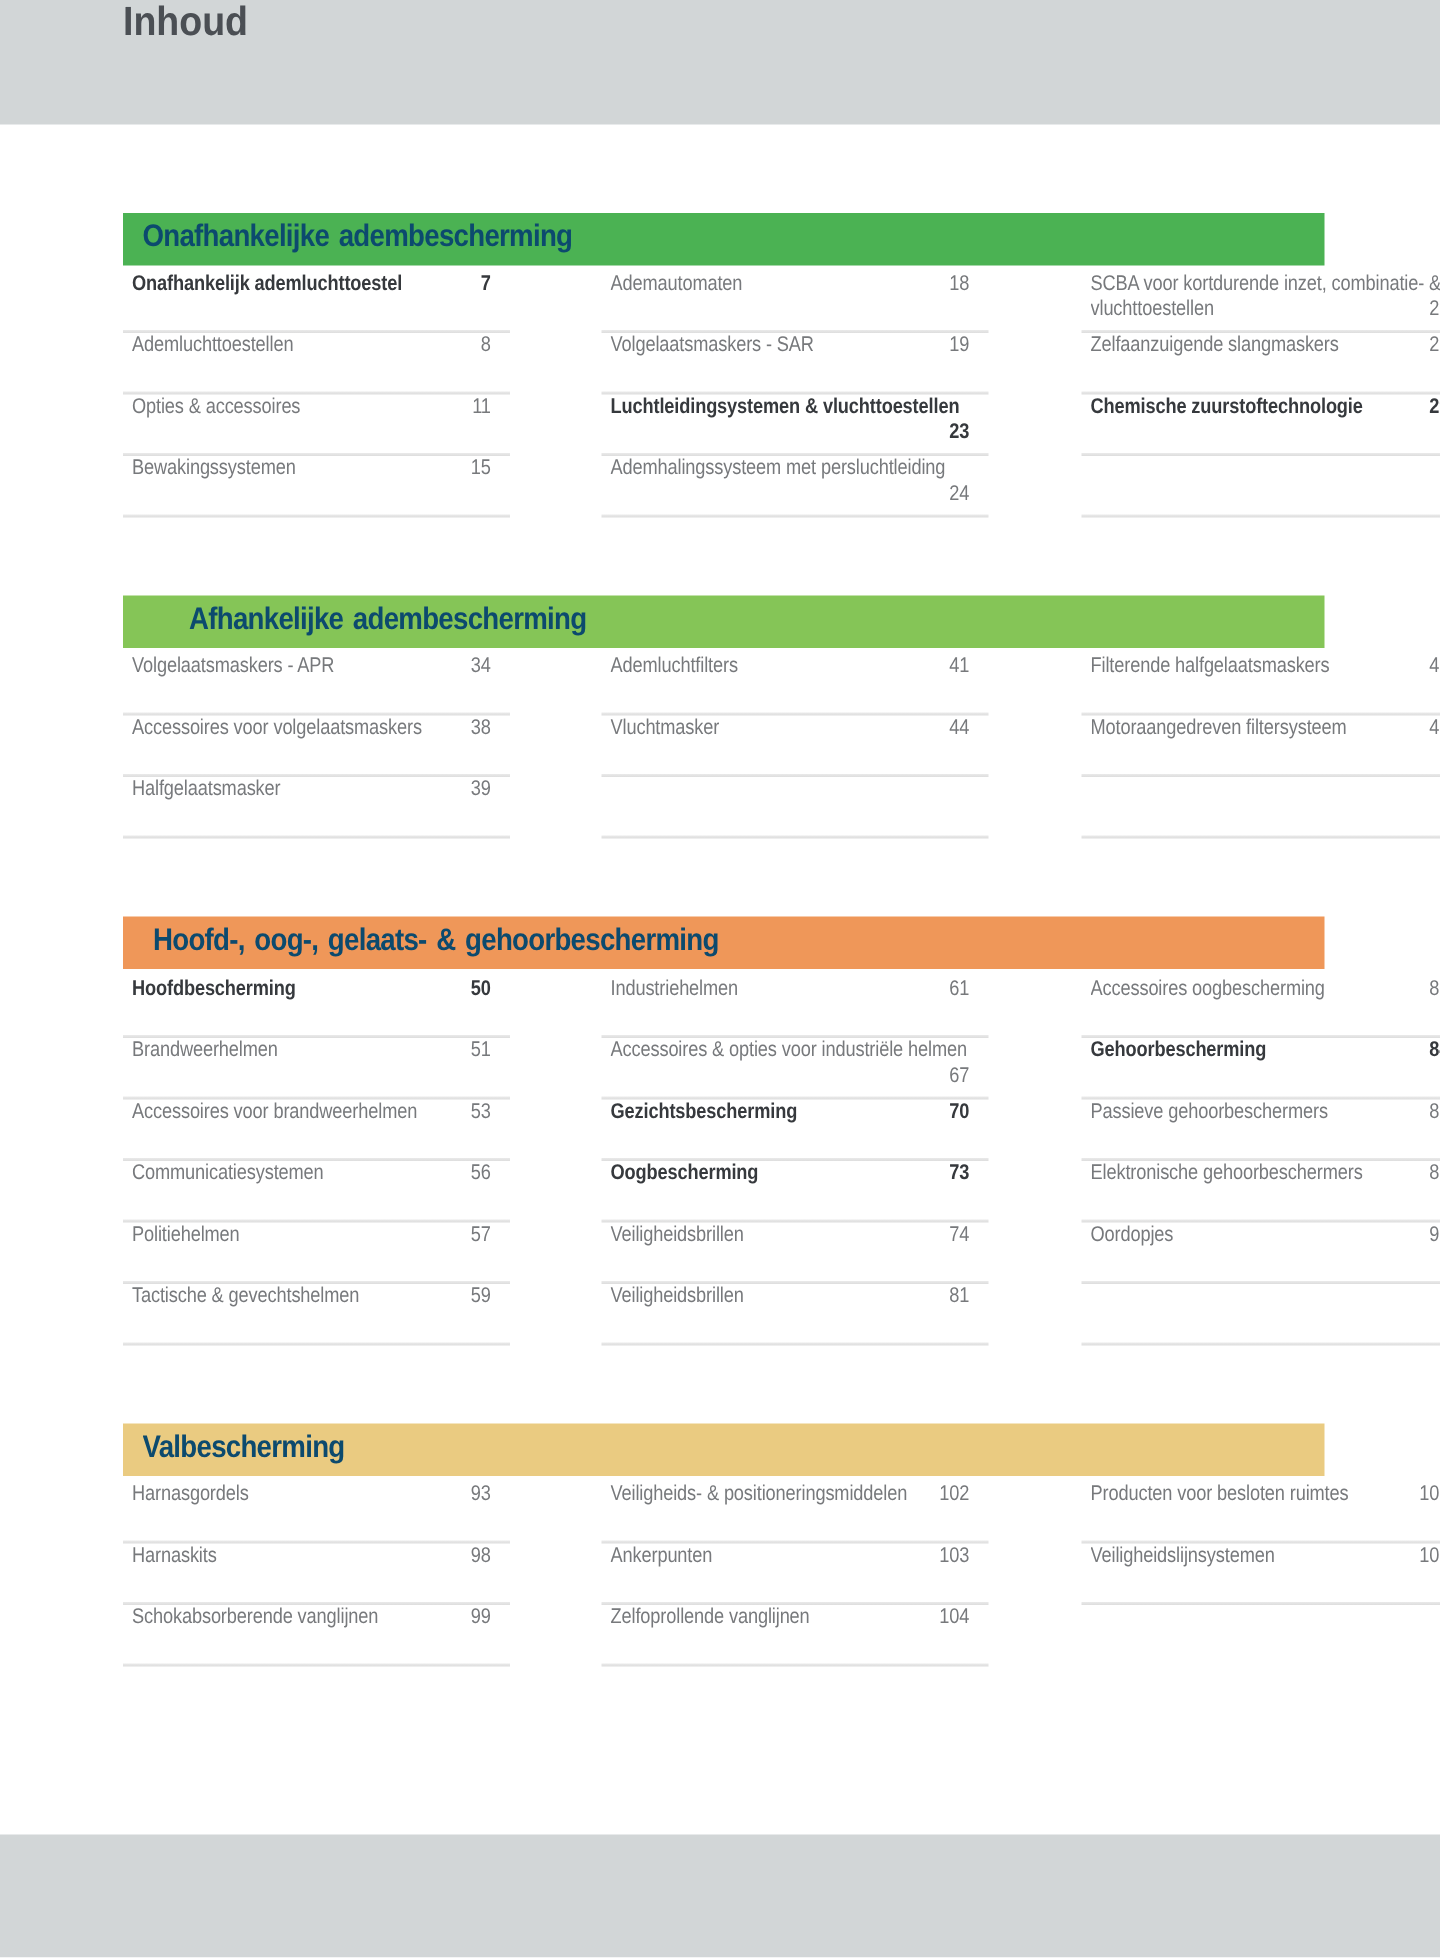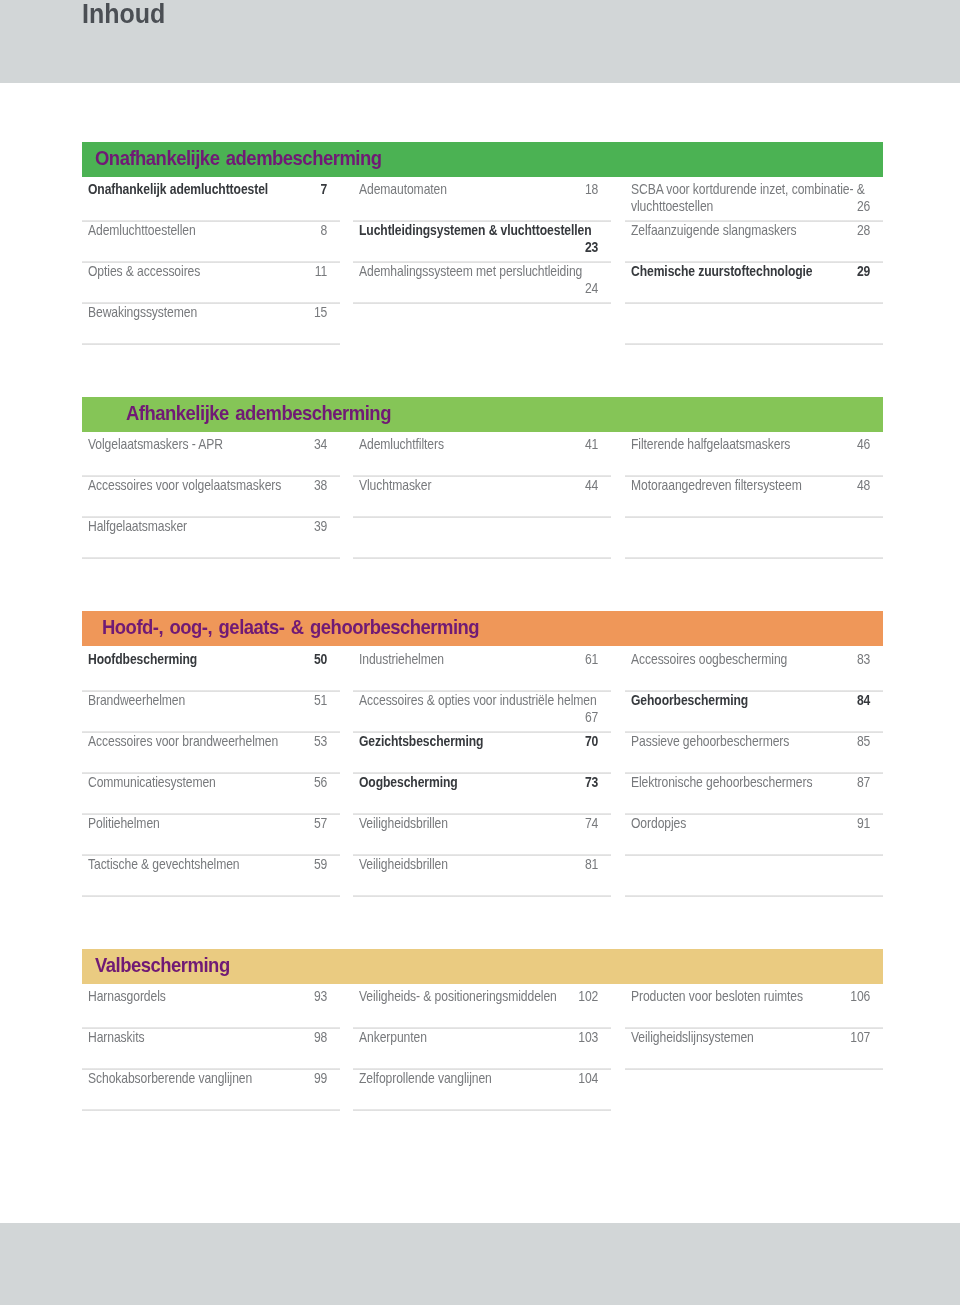"Onafhankelijke adembescherming" .sec-bar { color: #701a75 -> #0c4a6e }
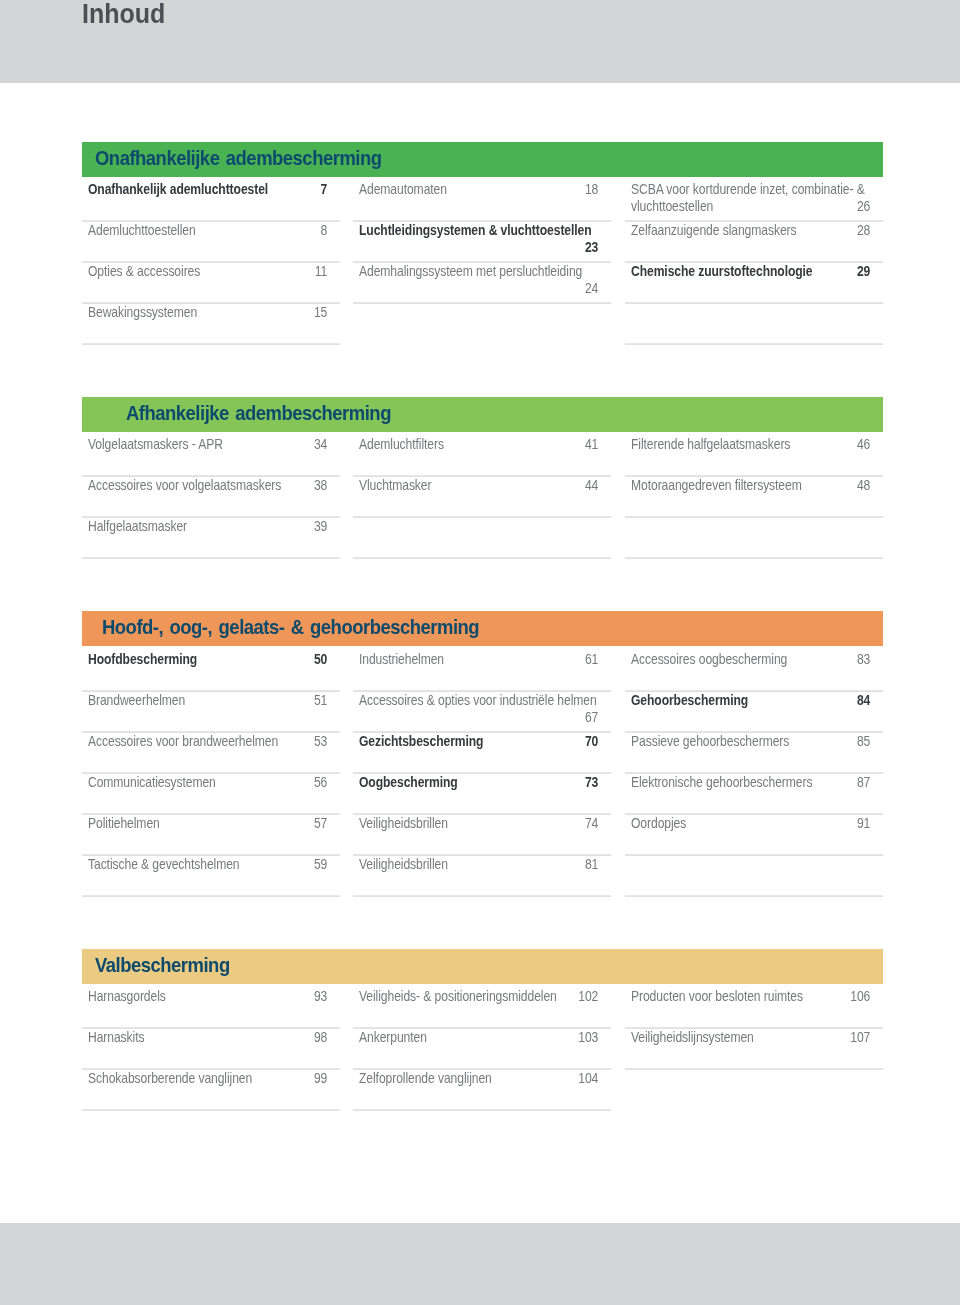"Onafhankelijk ademluchttoestel" .cols { gap: none -> 48px }
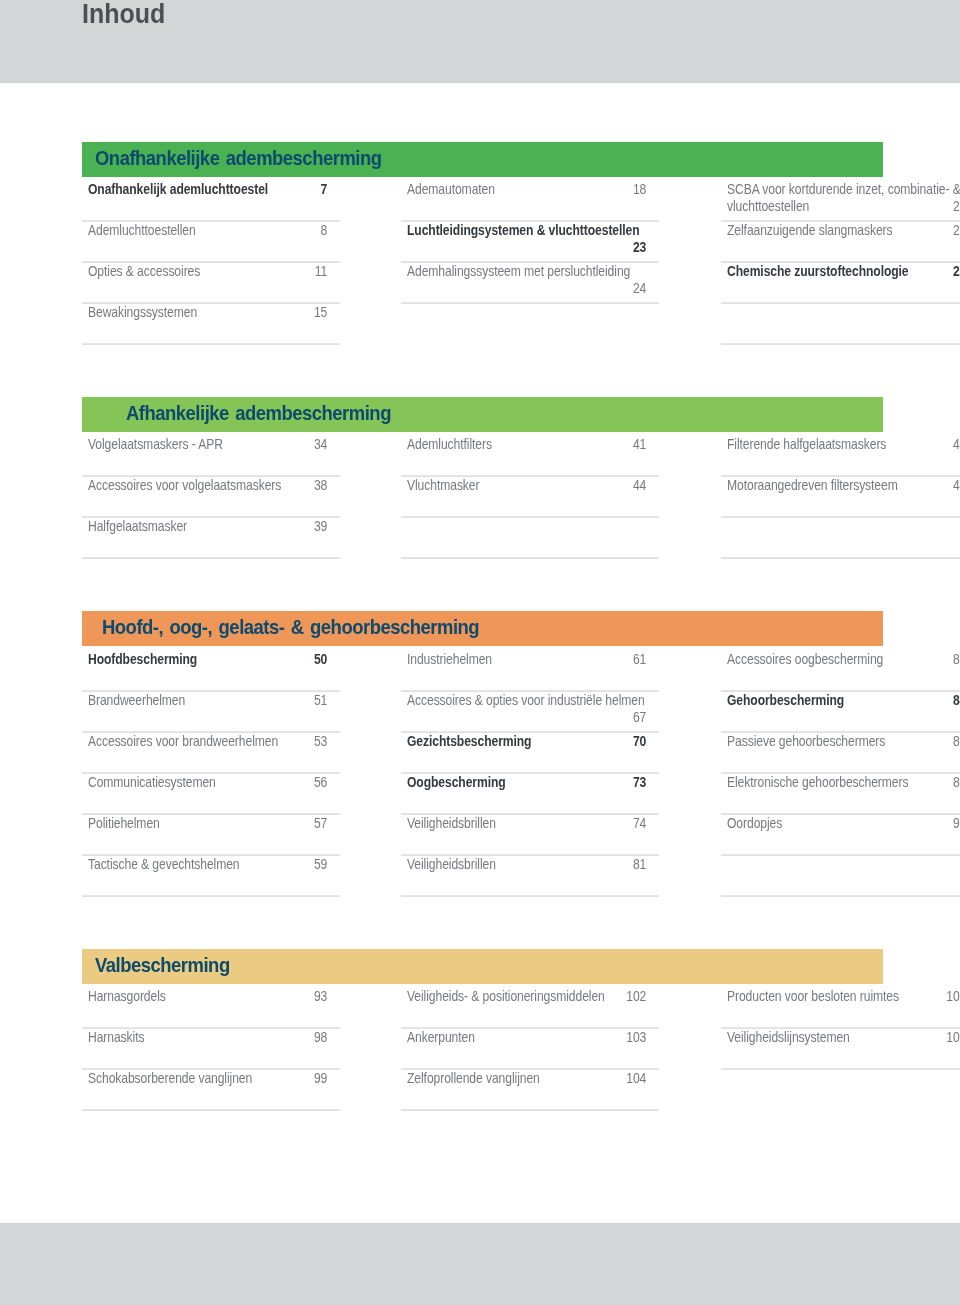"Volgelaatsmaskers - SAR" div.row { html: none -> <div> <span><span>Volgelaatsmaskers - SAR</span><span>19</span></span> </div> }
